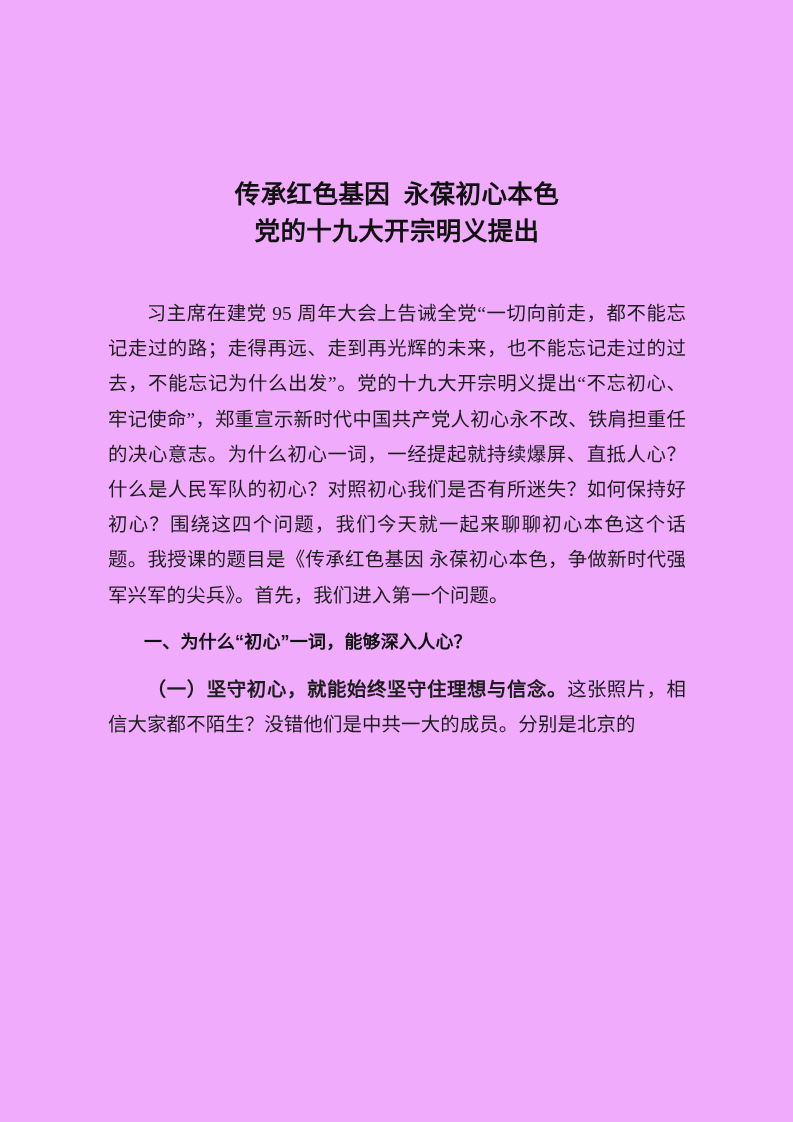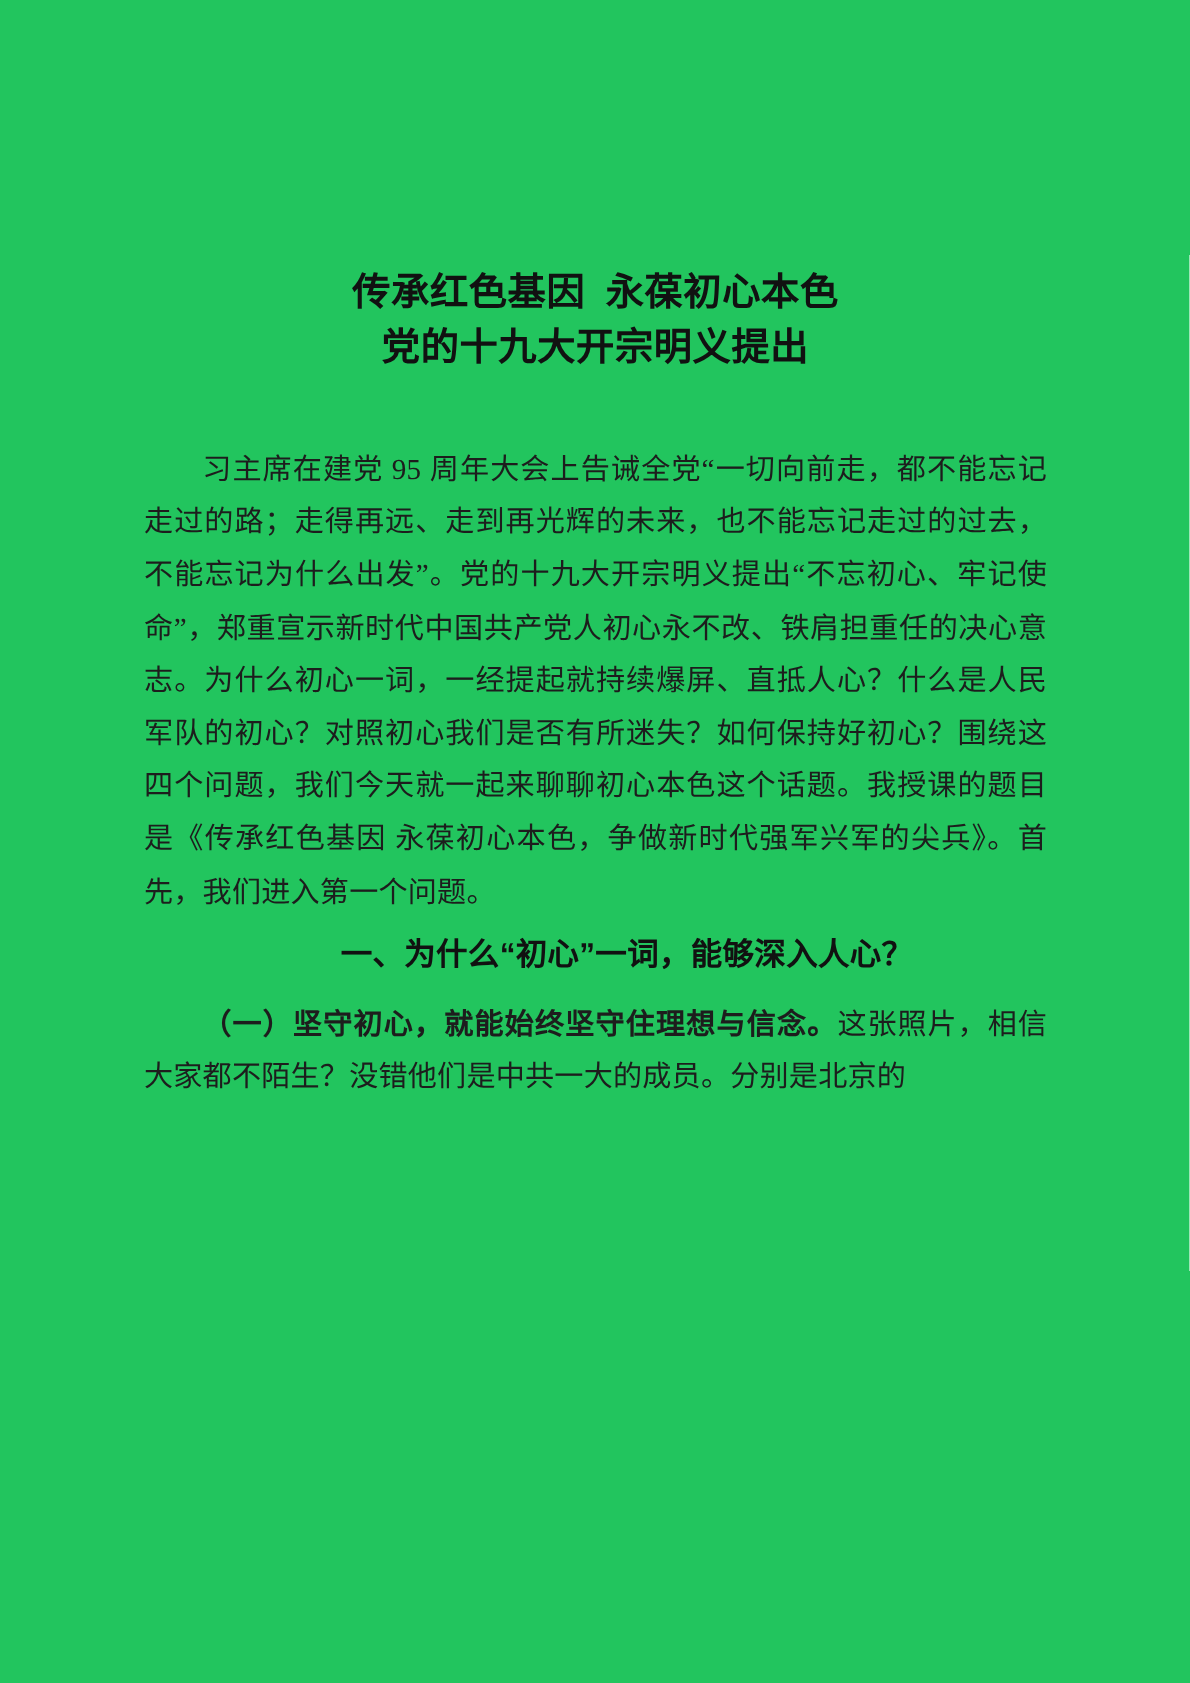"传承红色基因 永葆初心本色" .page { background: #22c55e -> #f0abfc }
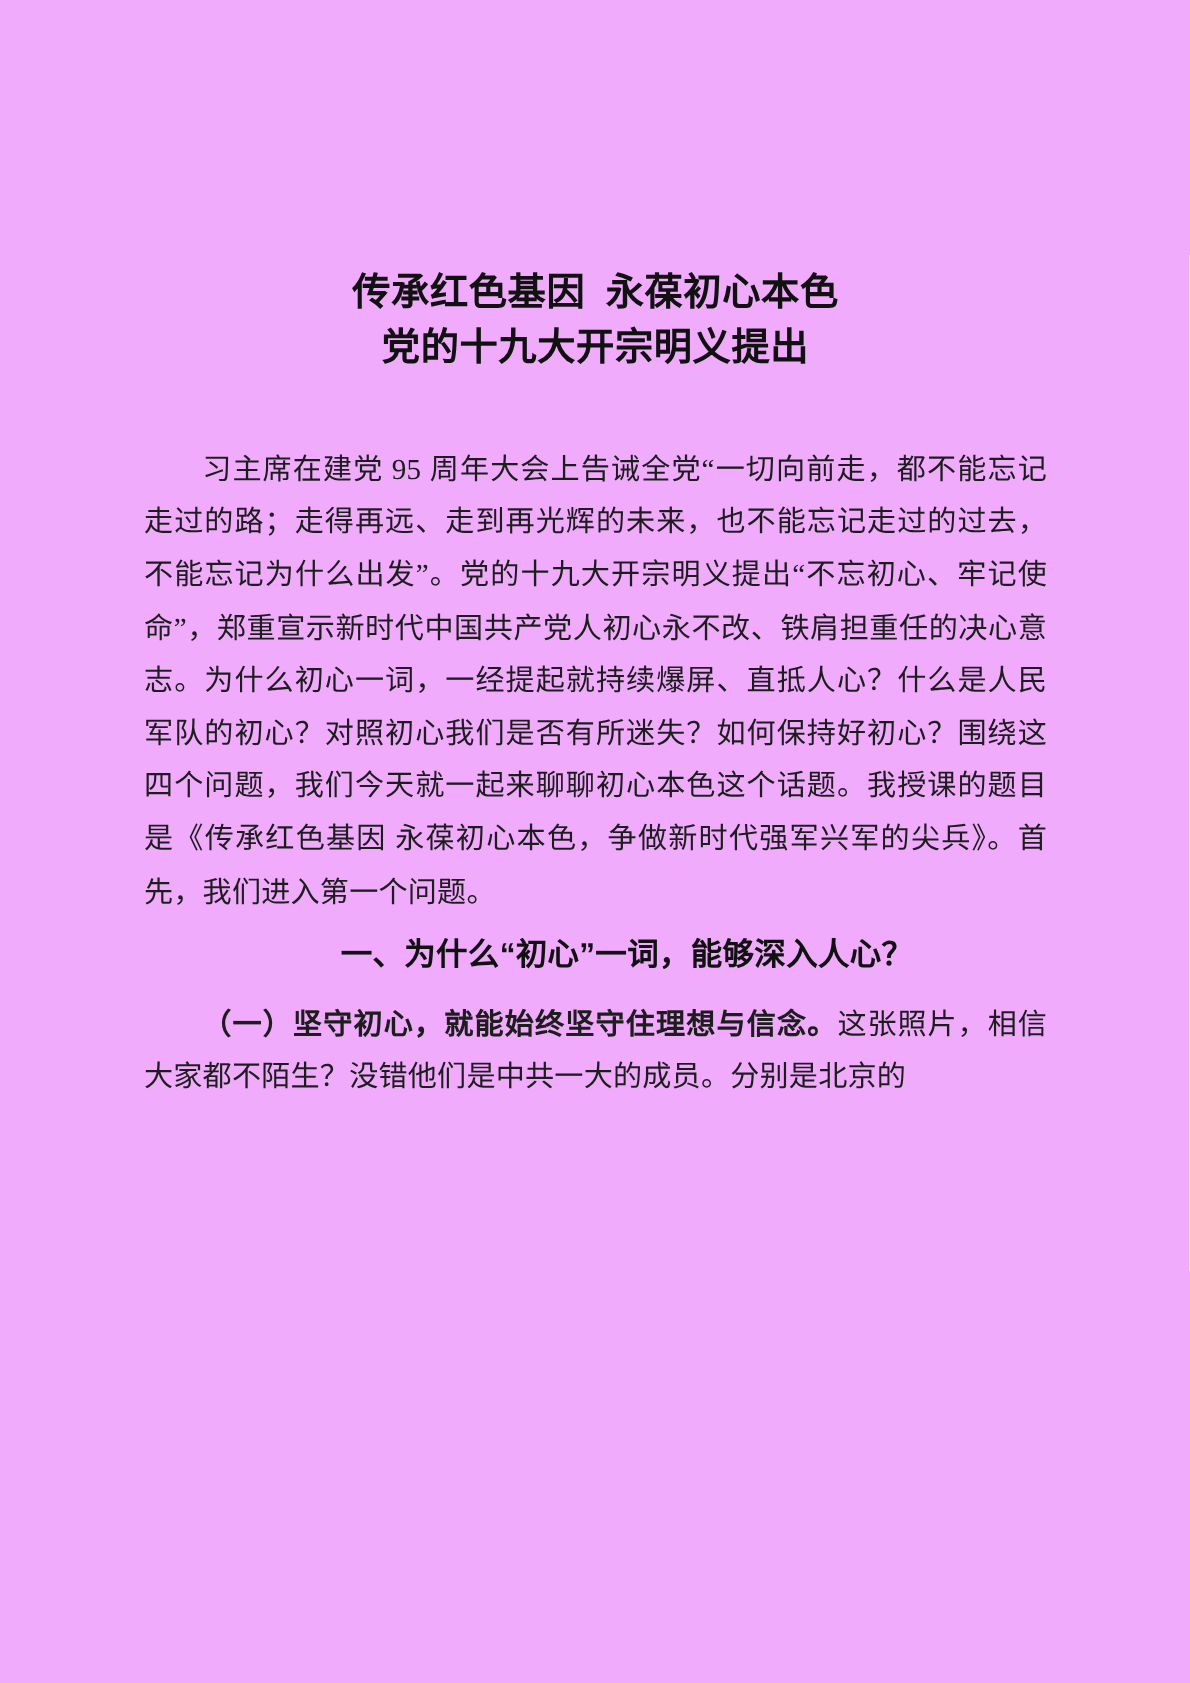"习主席在建党 95" .para { margin: 0 -> 12px }
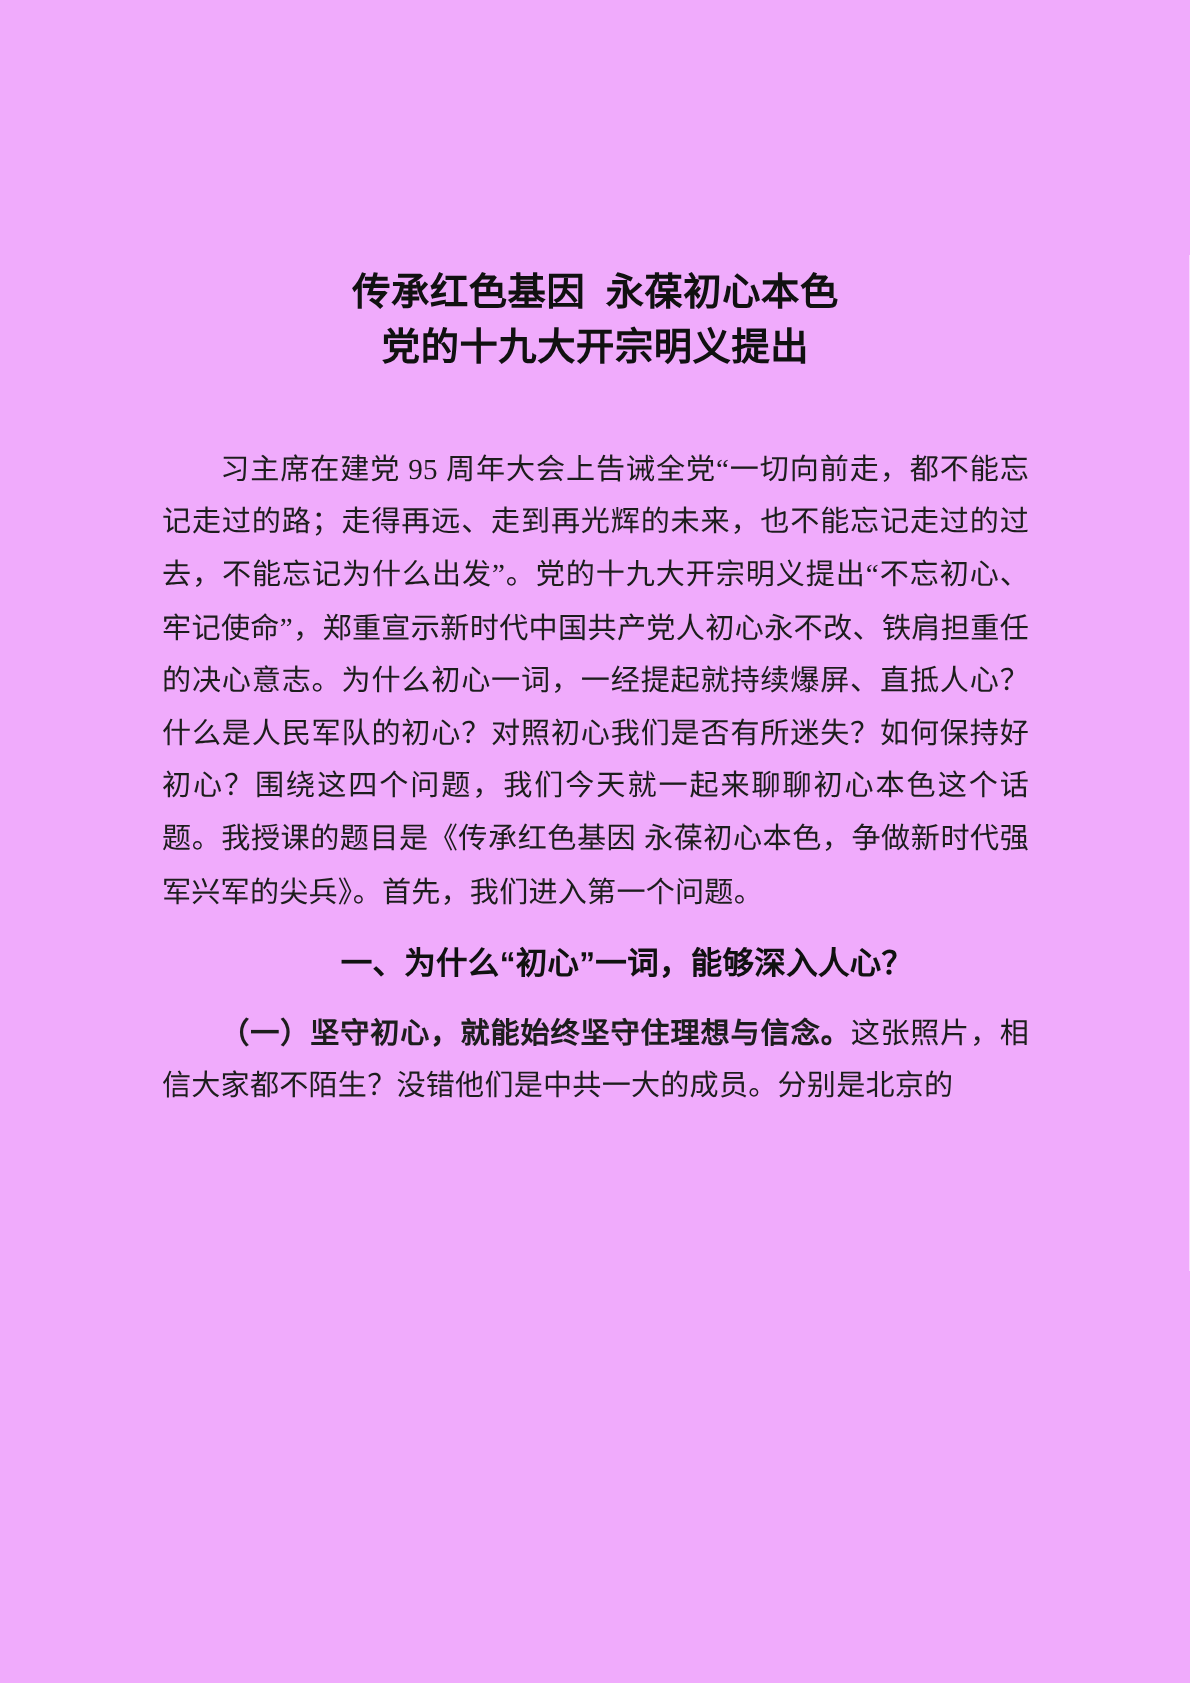"一、为什么“初心”一词，能够深入人心？" .section-heading { font-size: 21px -> 18px; text-align: center -> left }
